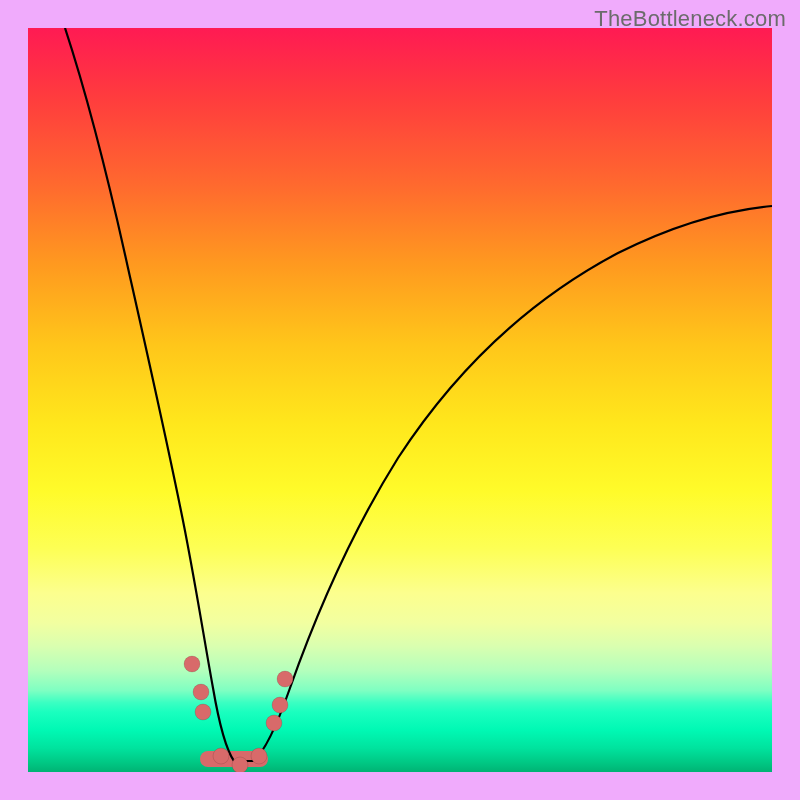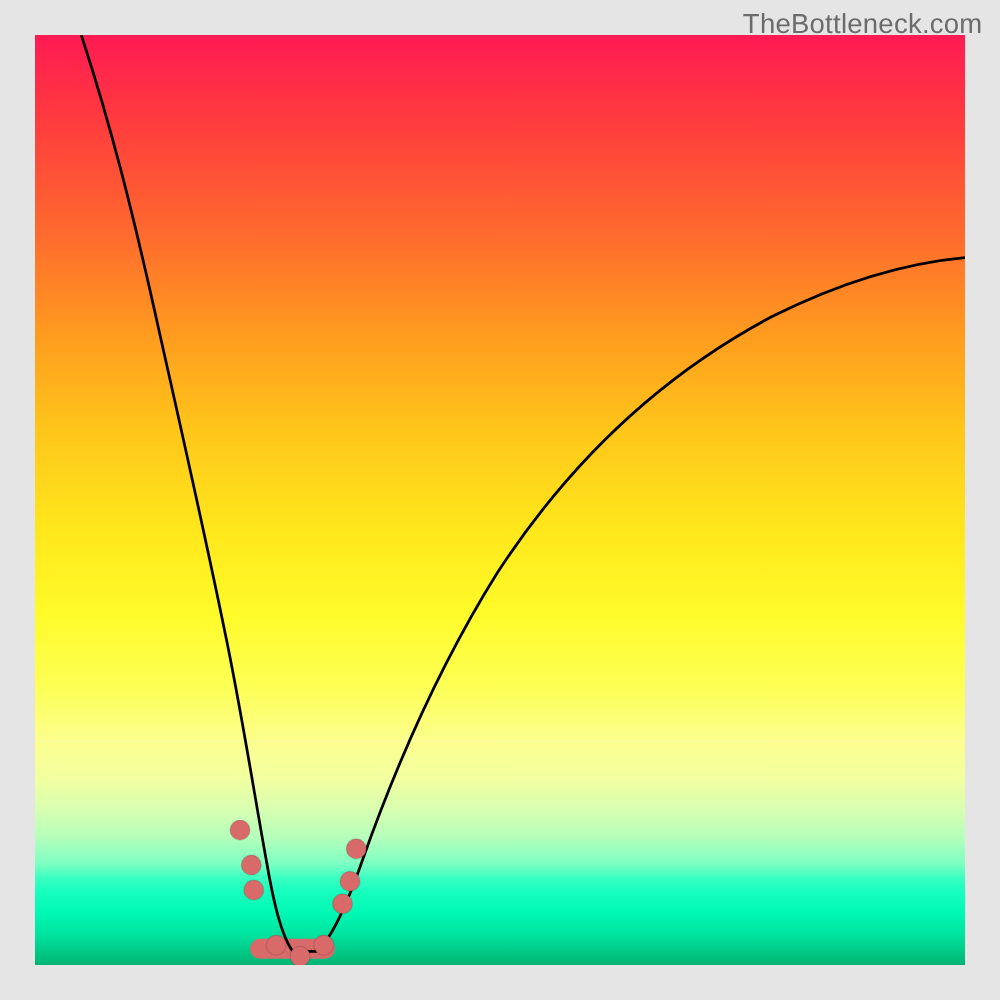"TheBottleneck.com" .frame { background: #e5e5e5 -> #f0abfc }
